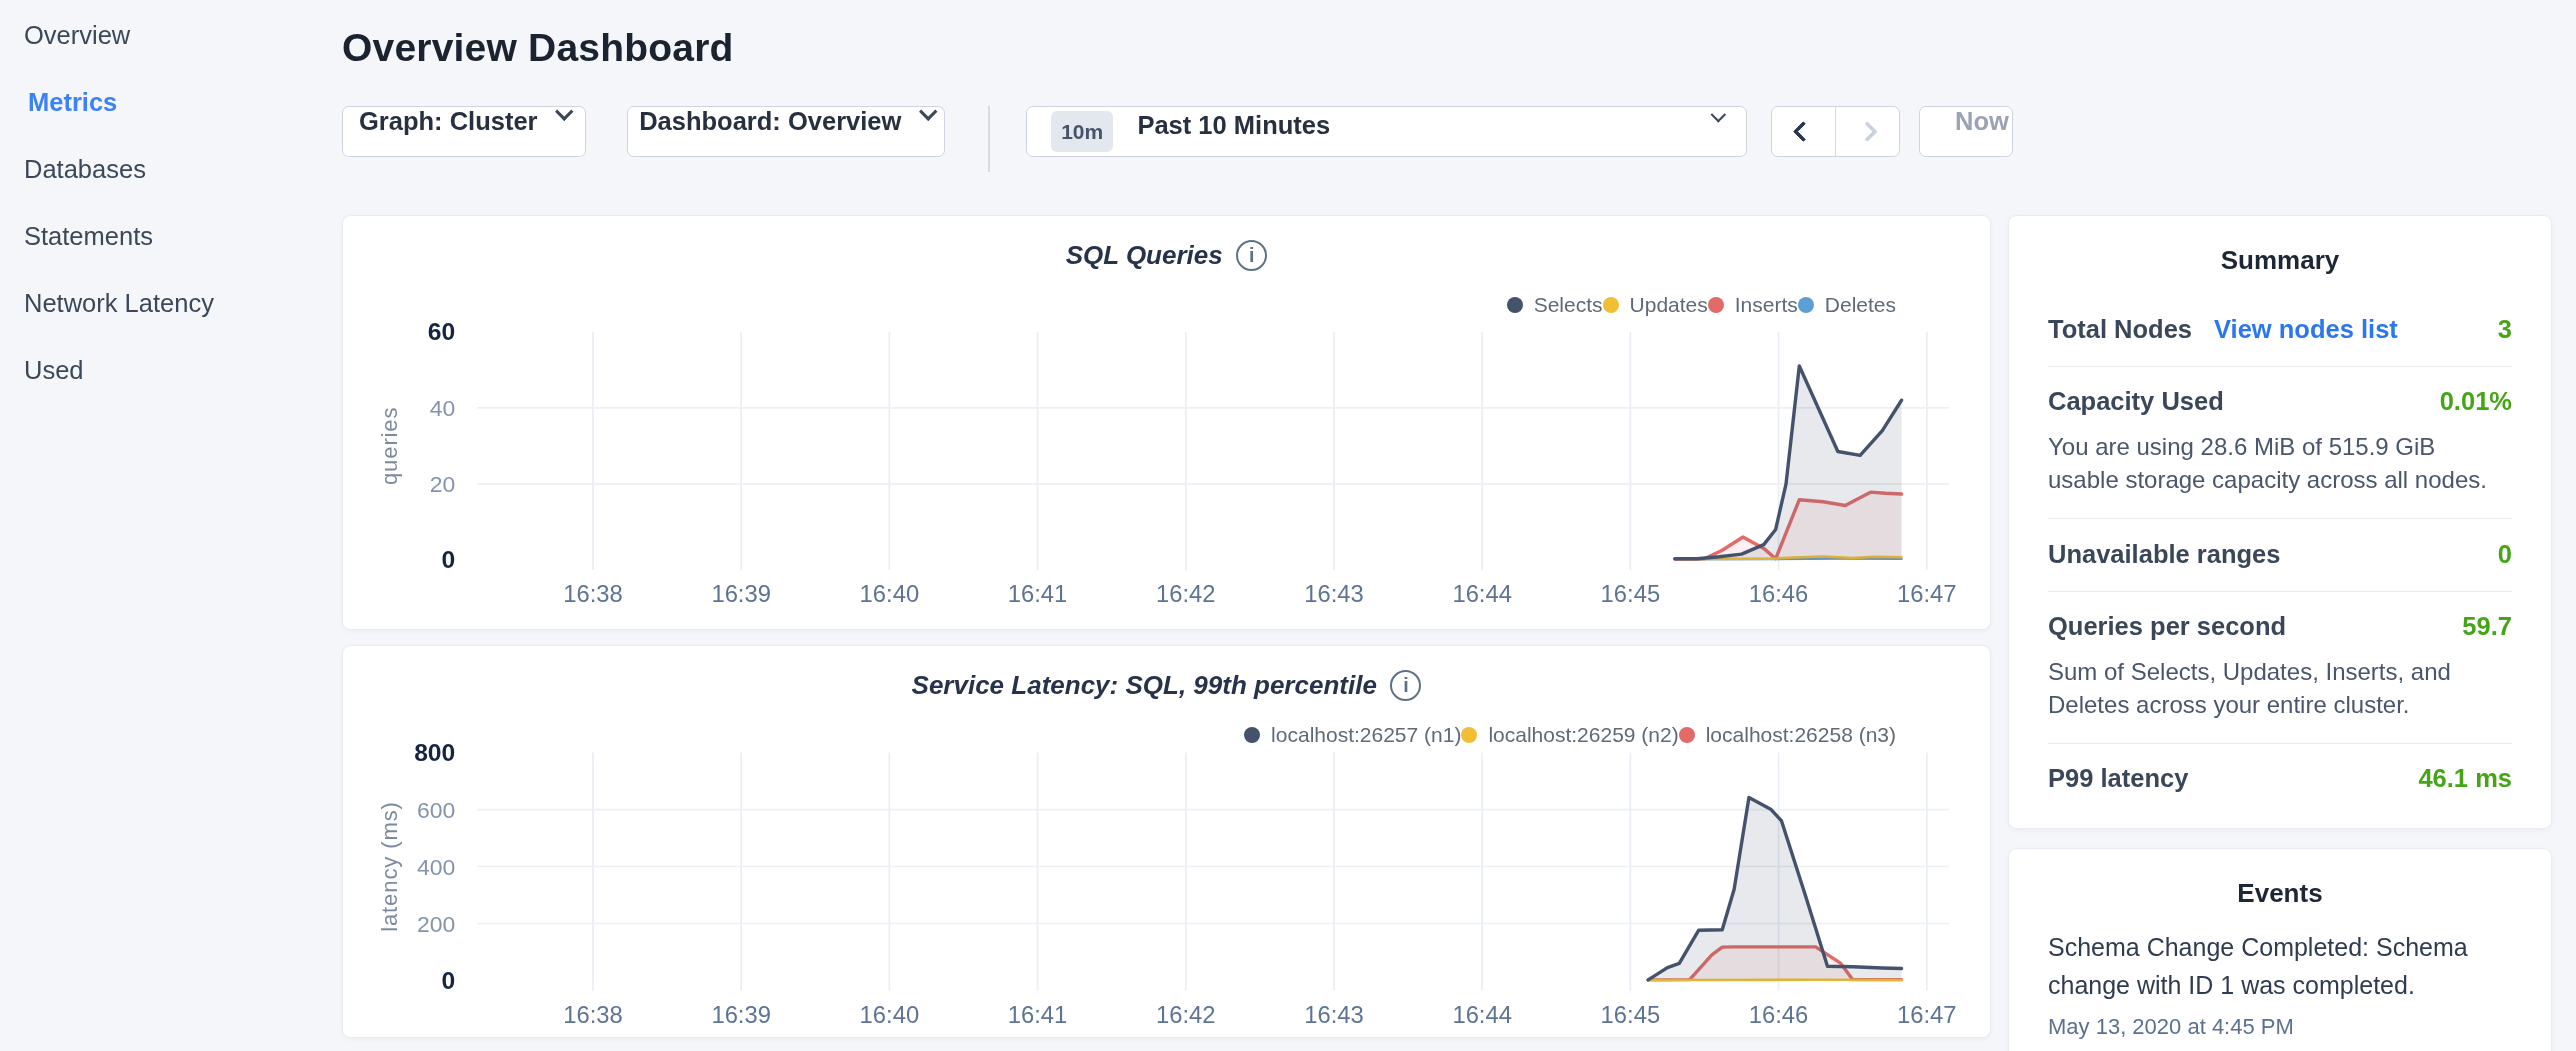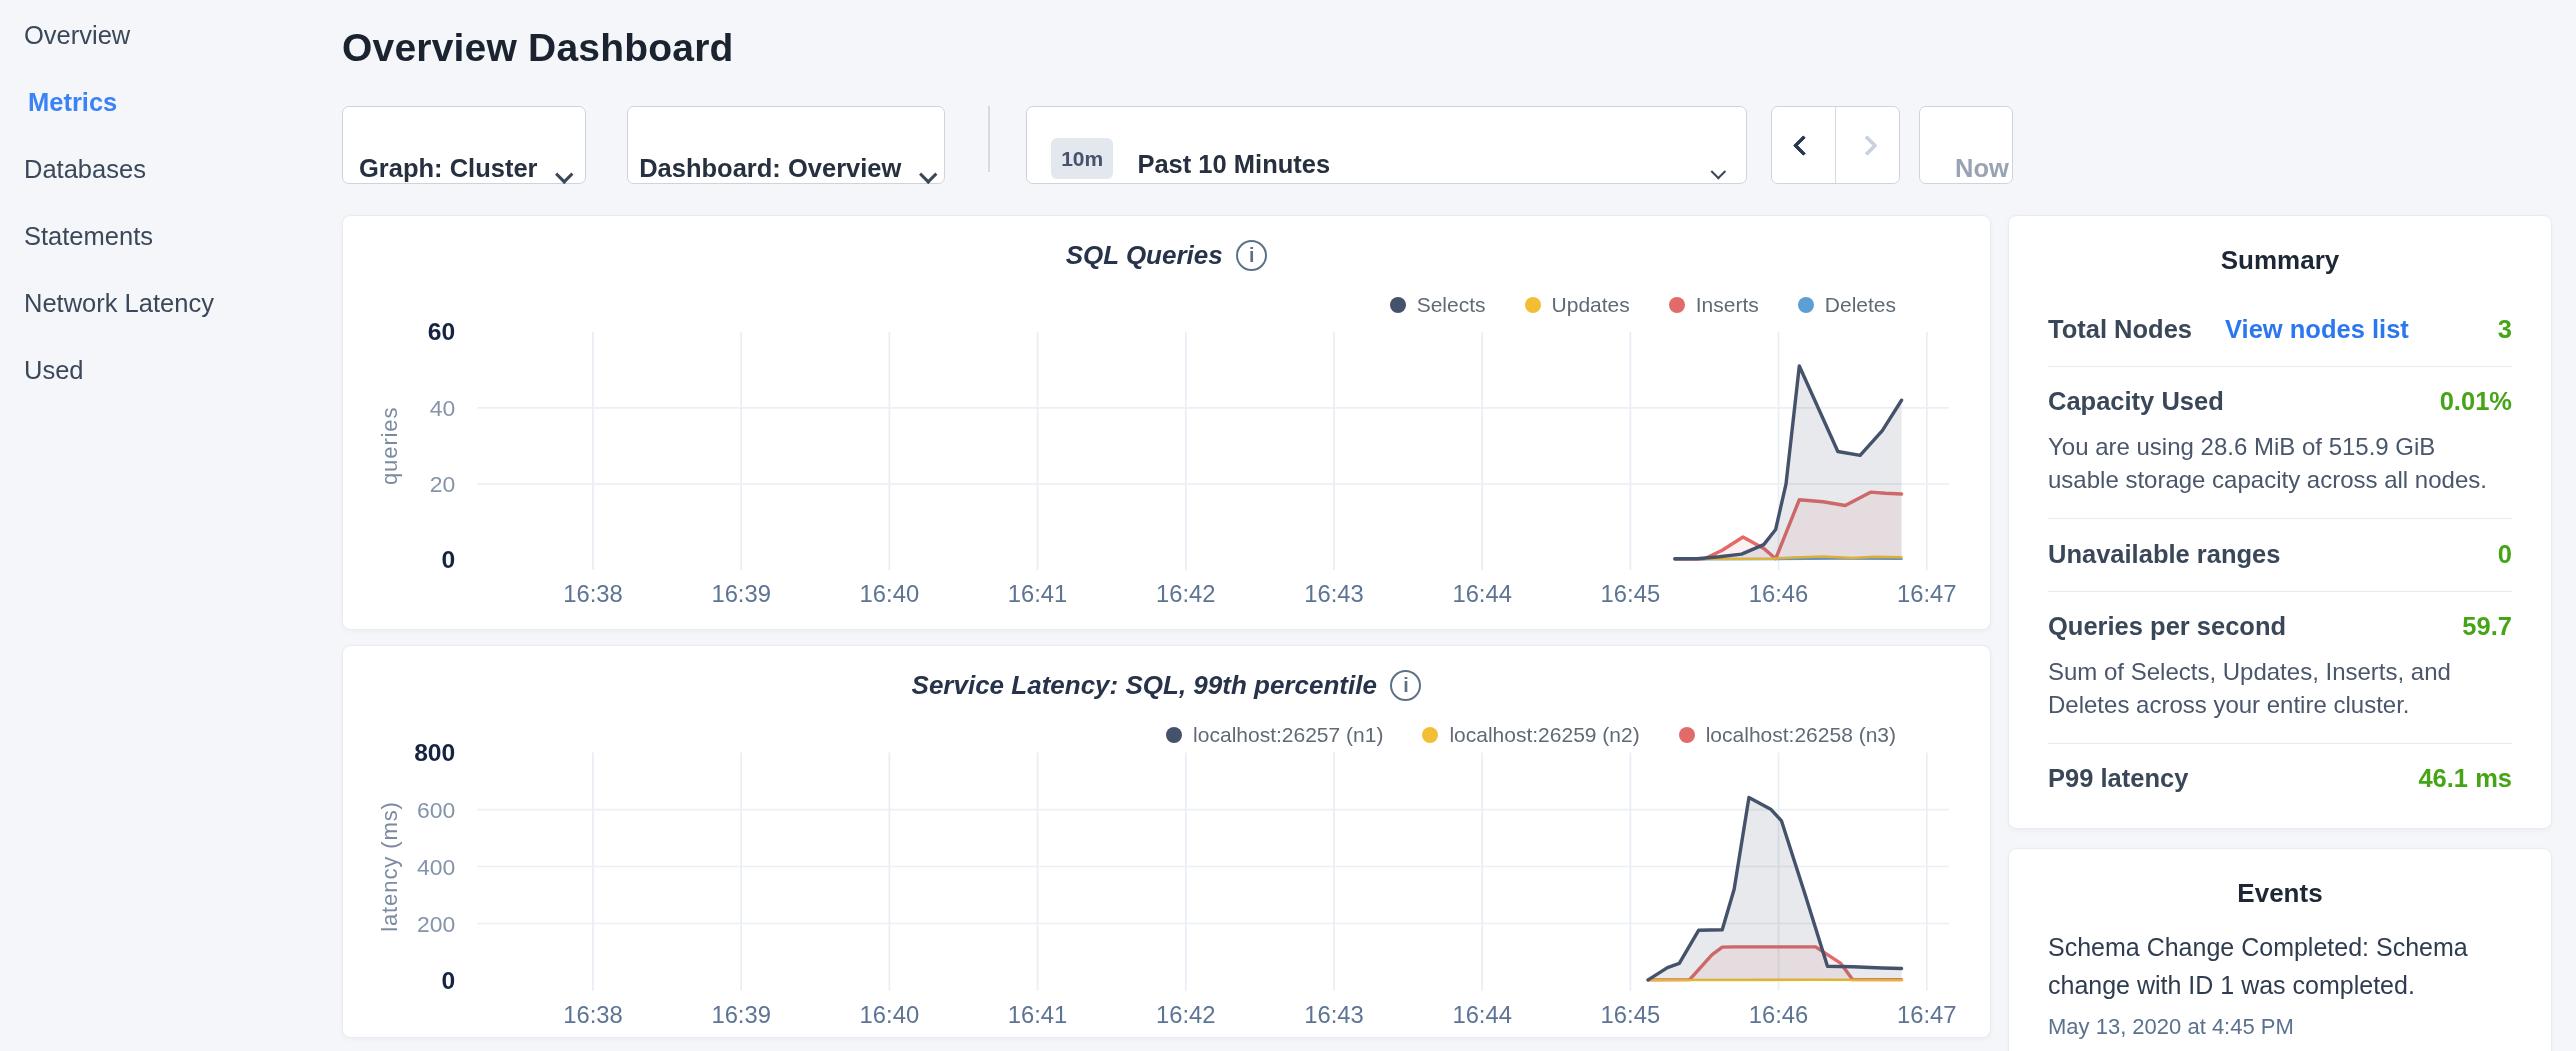"Graph: Cluster" .box { align-items: flex-end -> flex-start; height: 78px -> 51px }
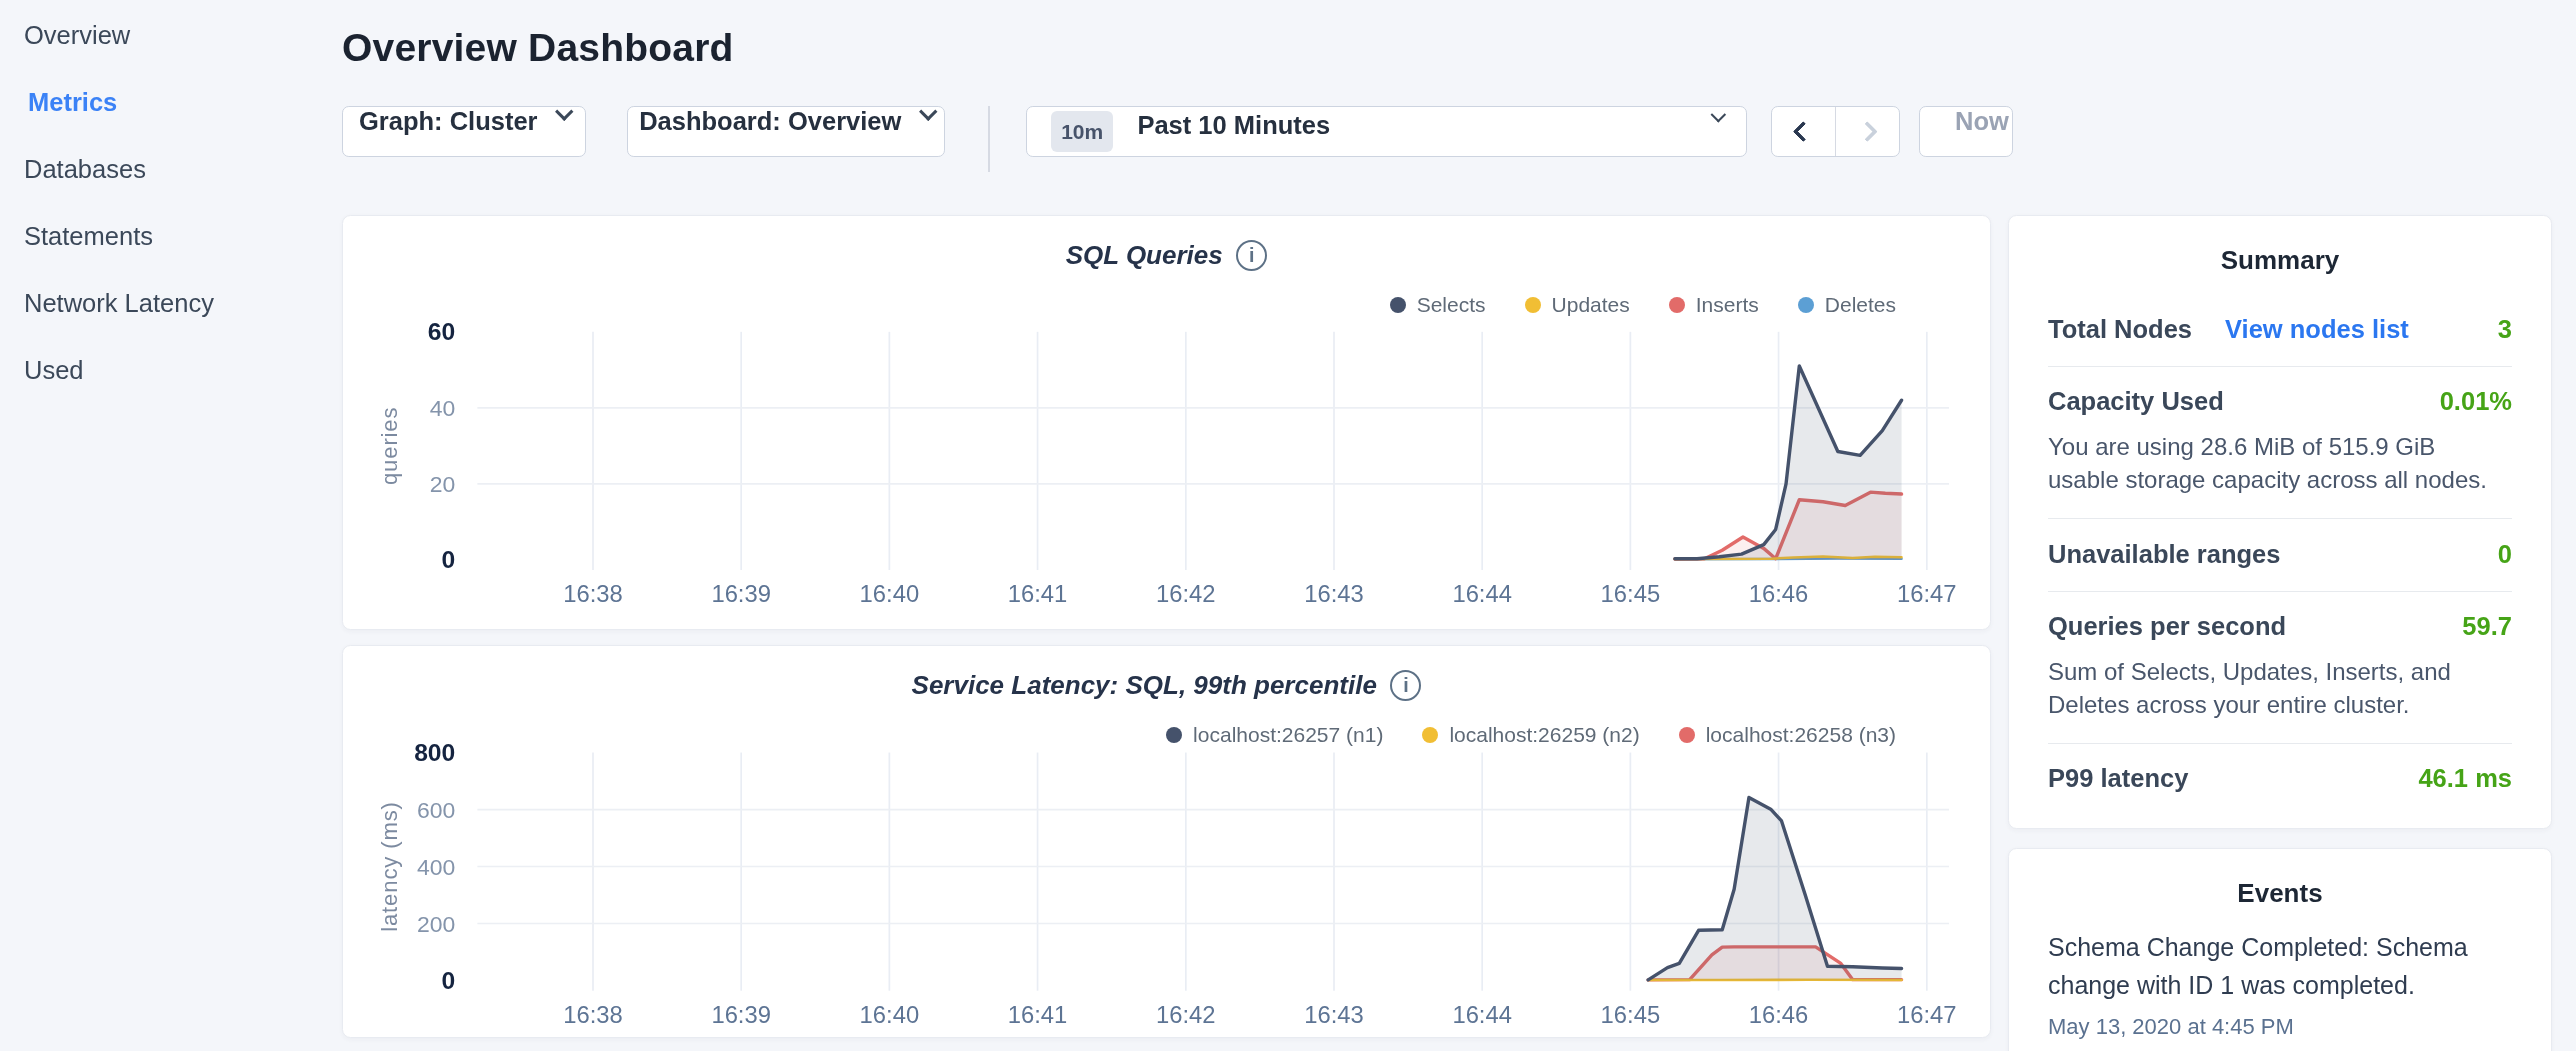"Selects" .legend { gap: 39px -> none }
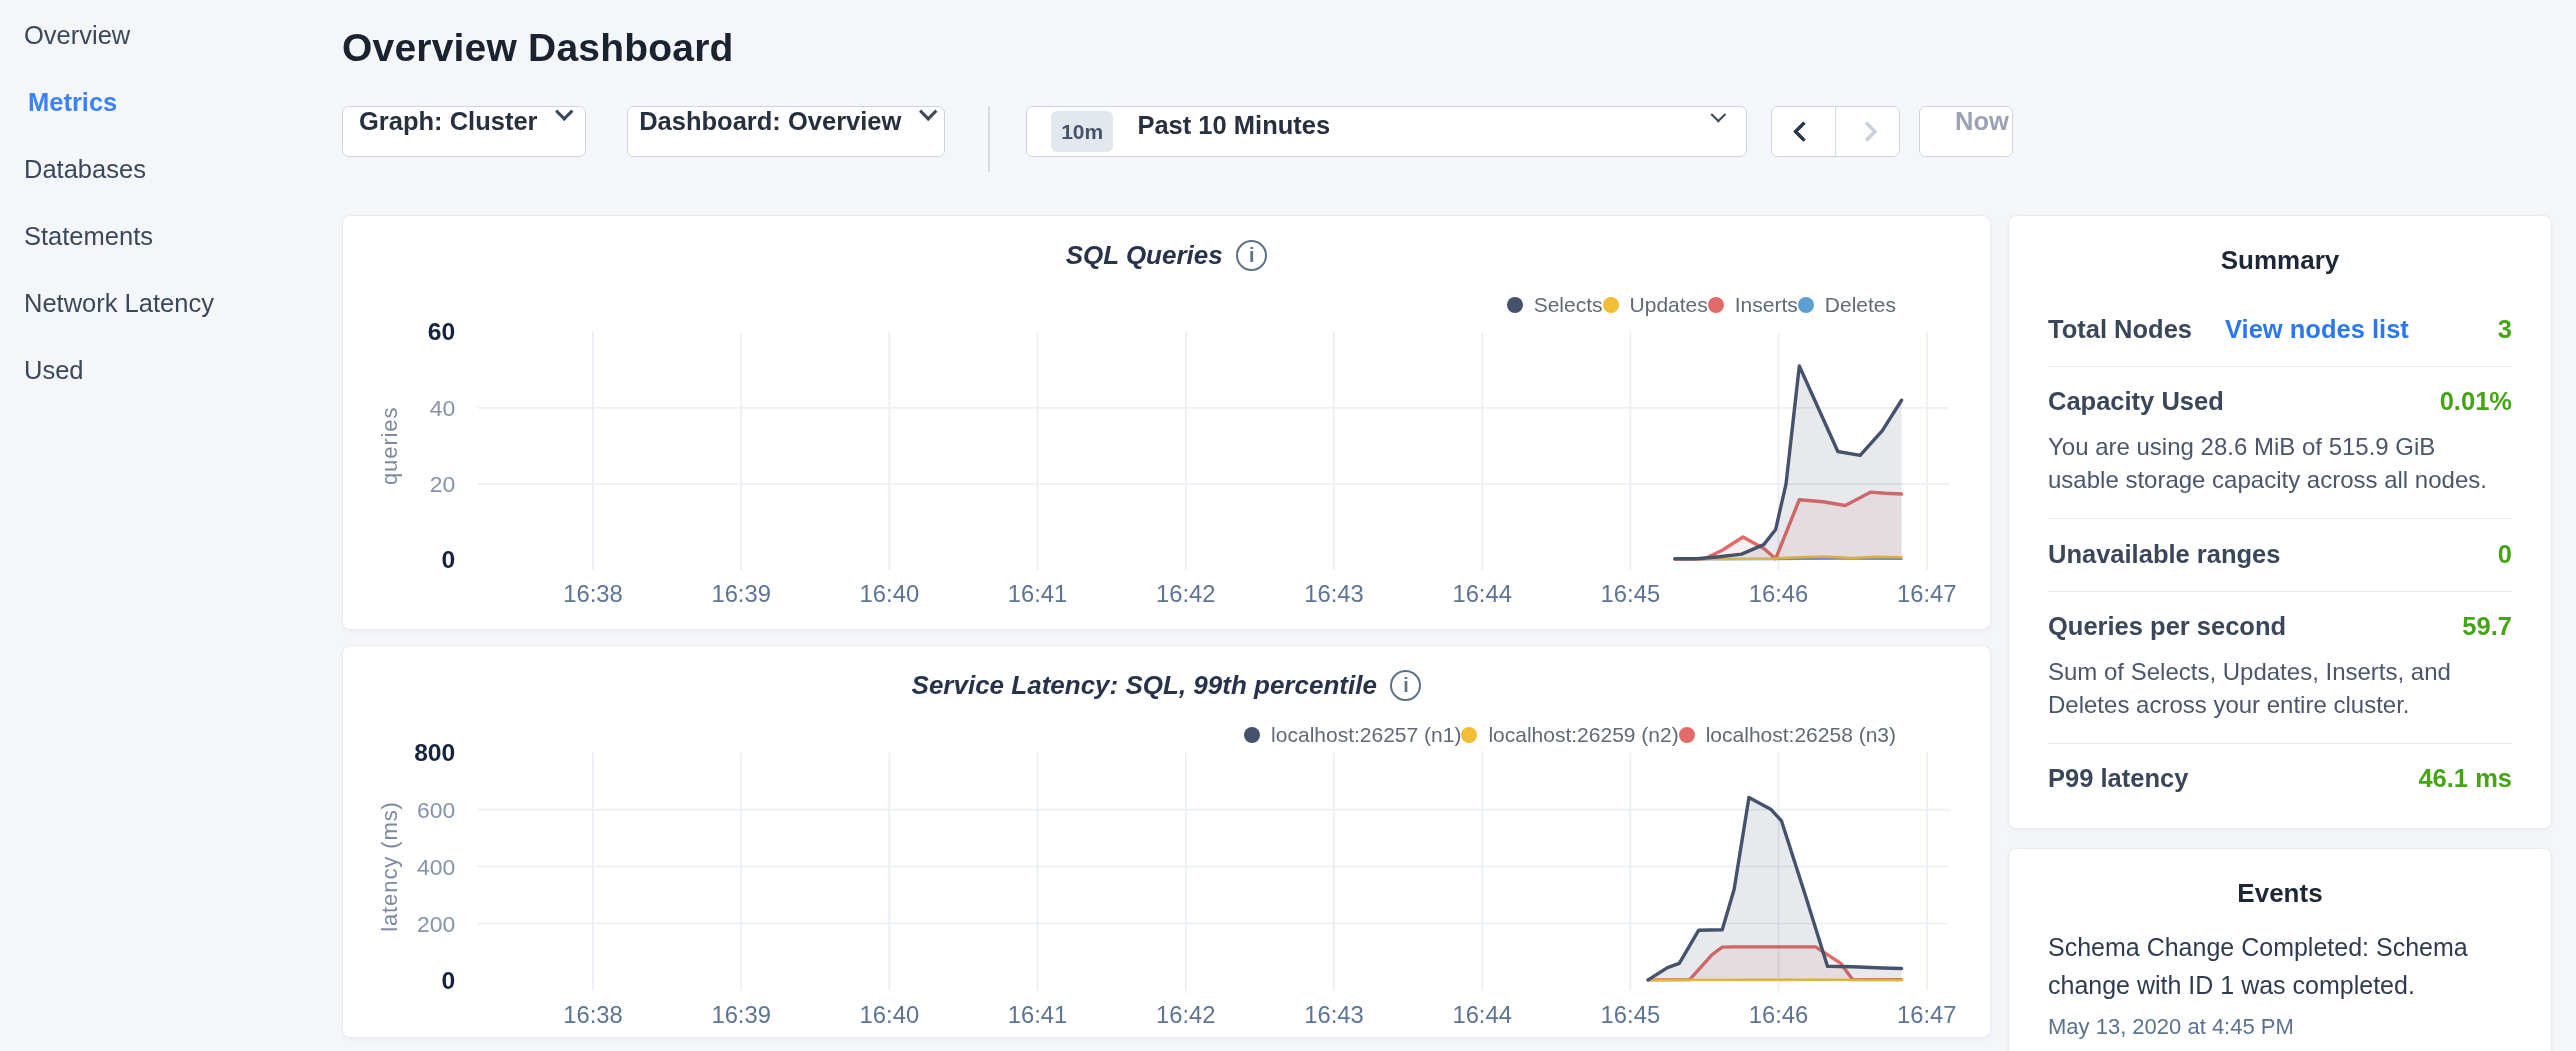"View nodes list" .sum-link { margin-left: 33px -> 22px }
